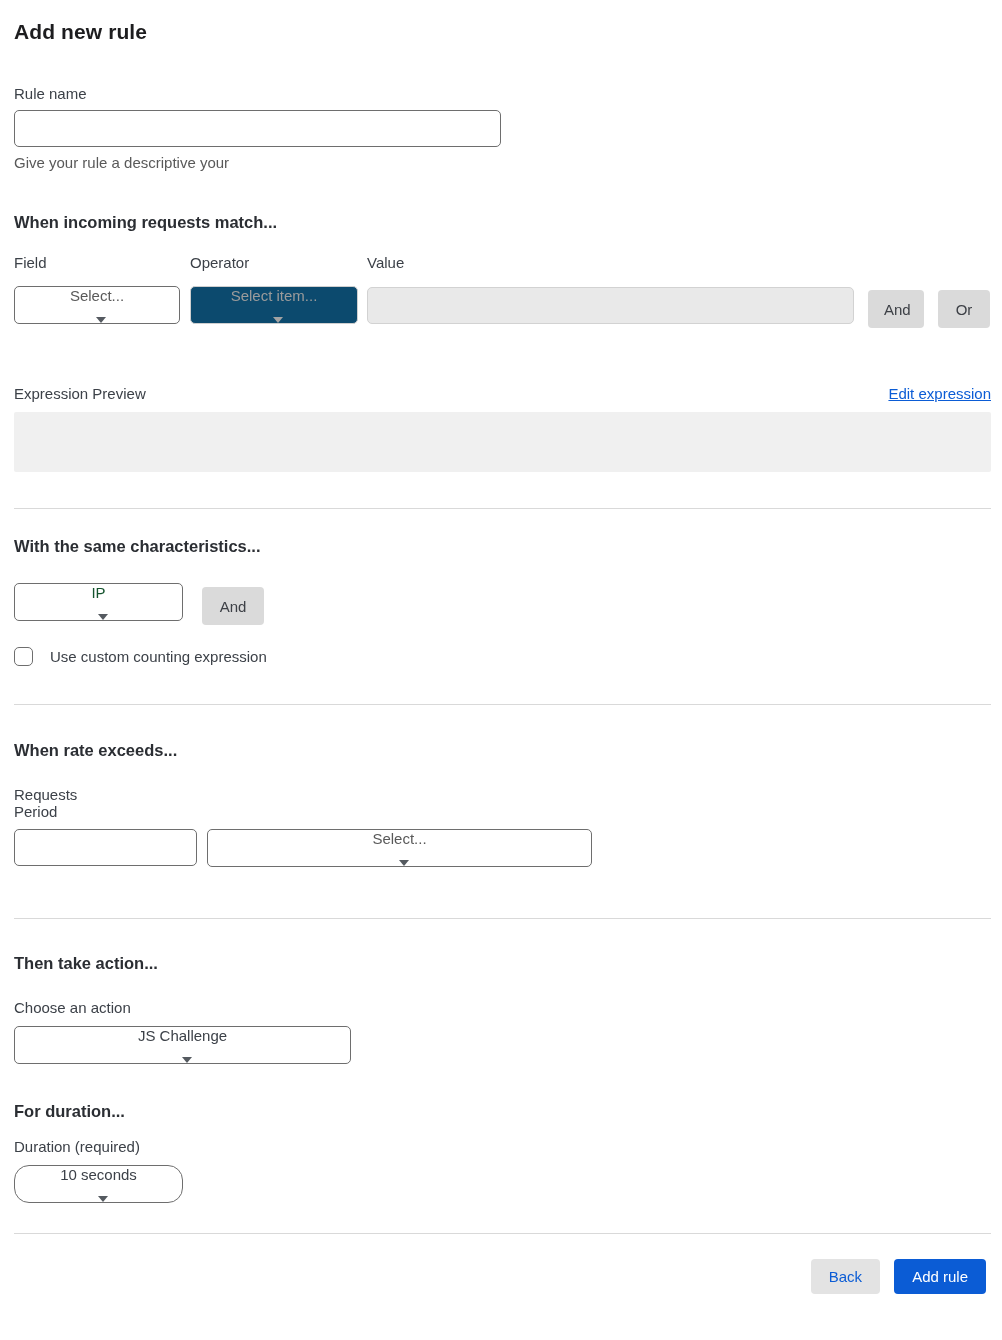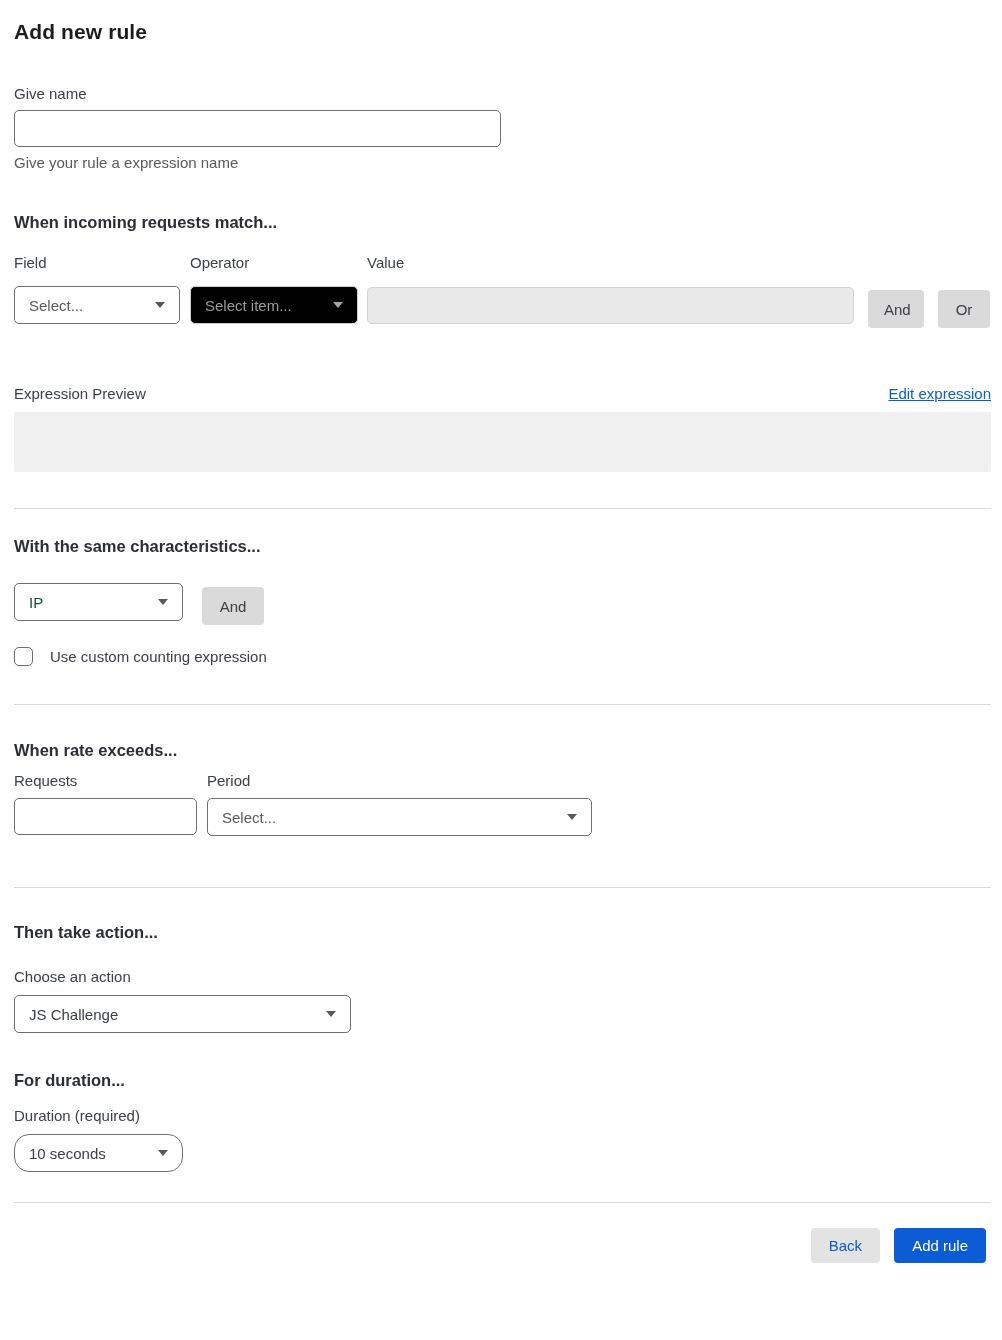"Give name" div.field-label { text: Give -> Rule }
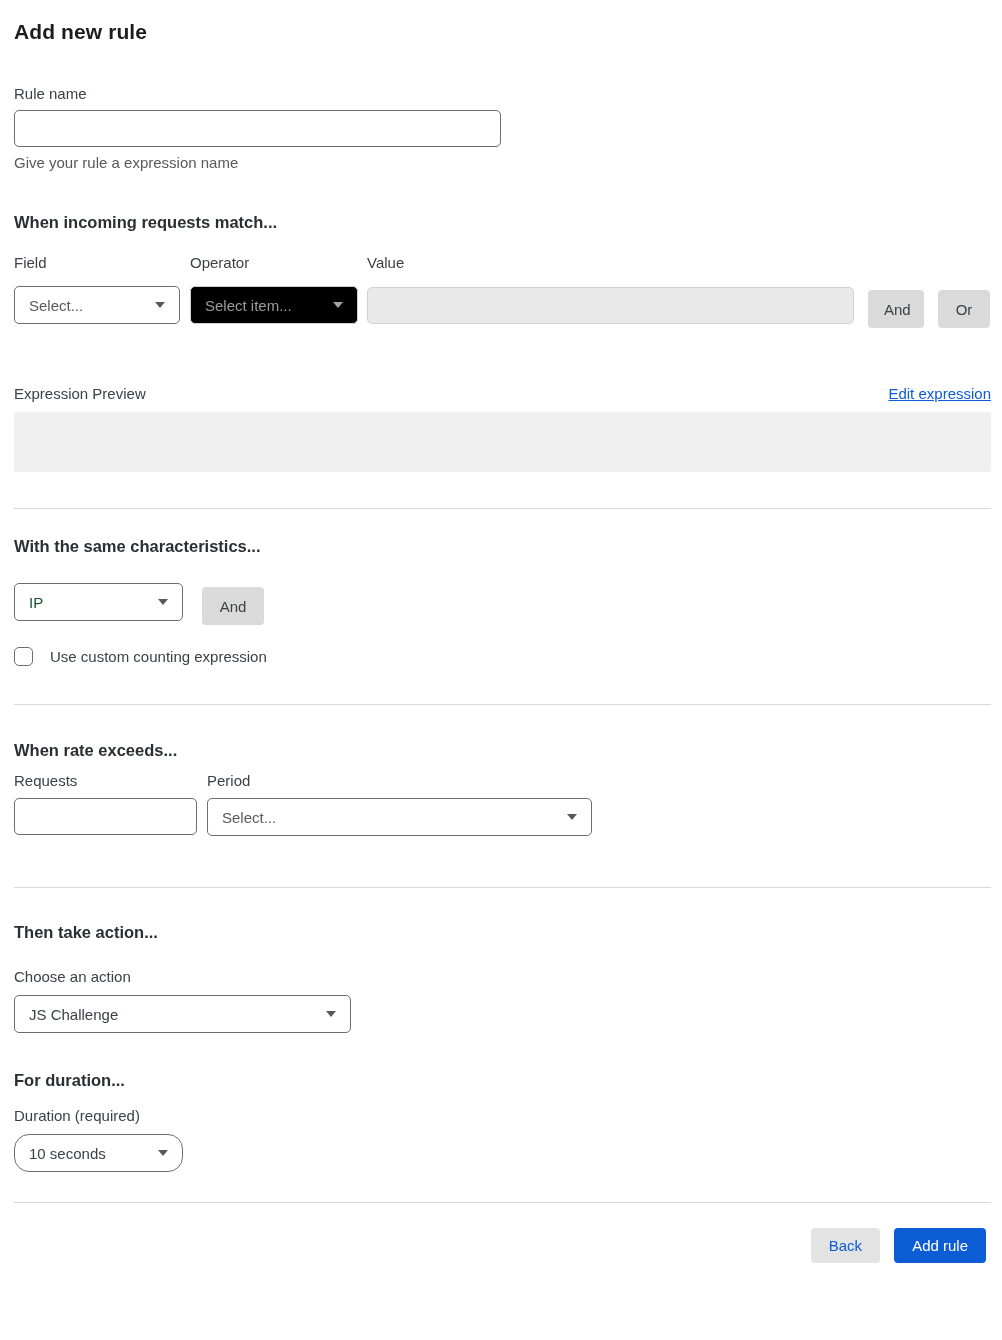"Give your rule a expression" div.helper-text { text: expression name -> descriptive your }
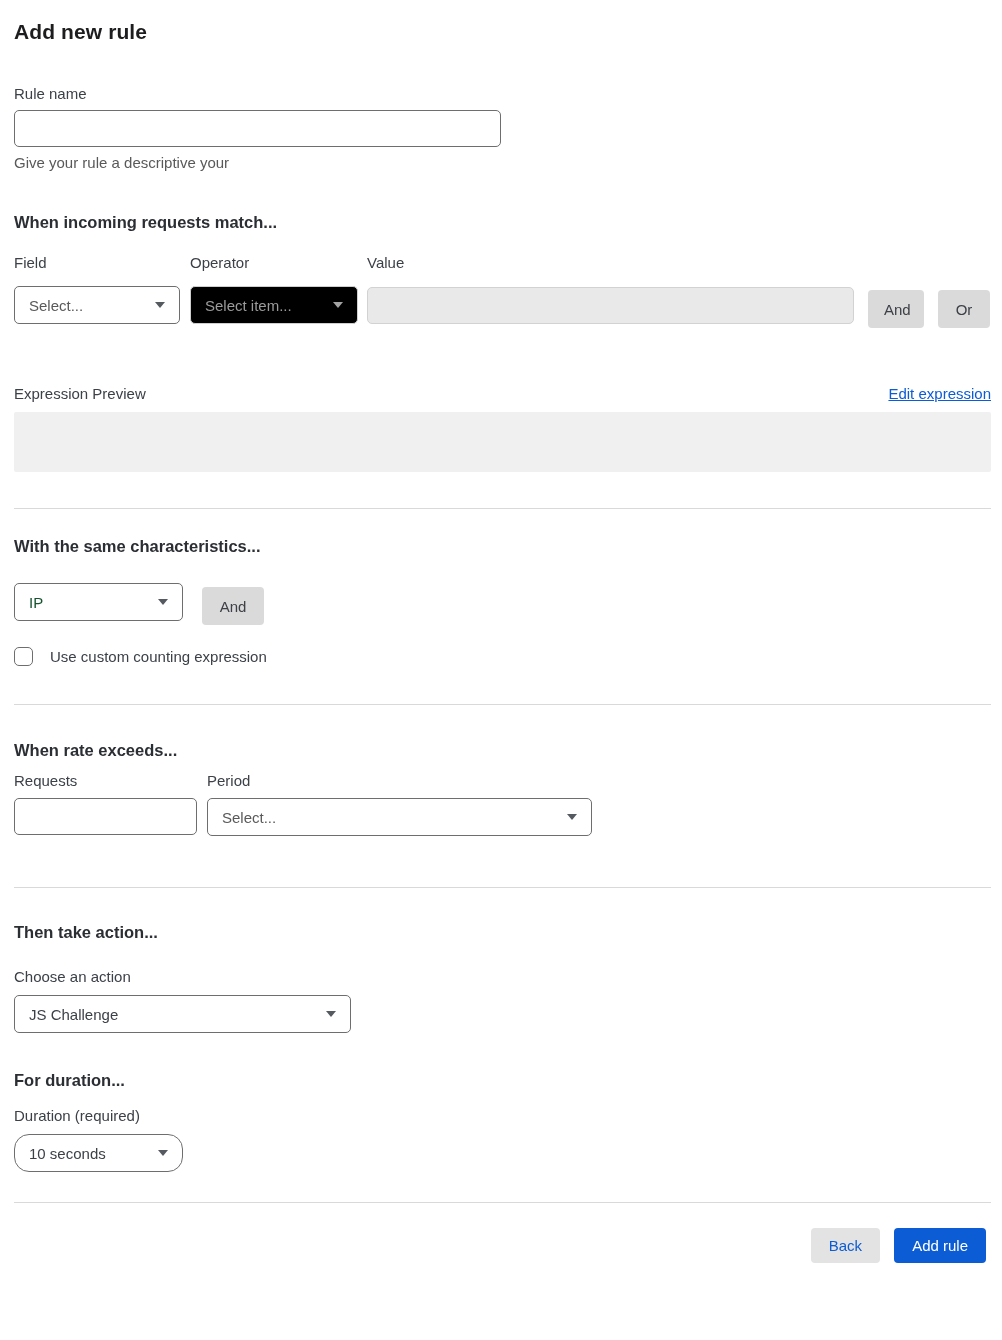"Select..." .select-box { flex-direction: none -> column }
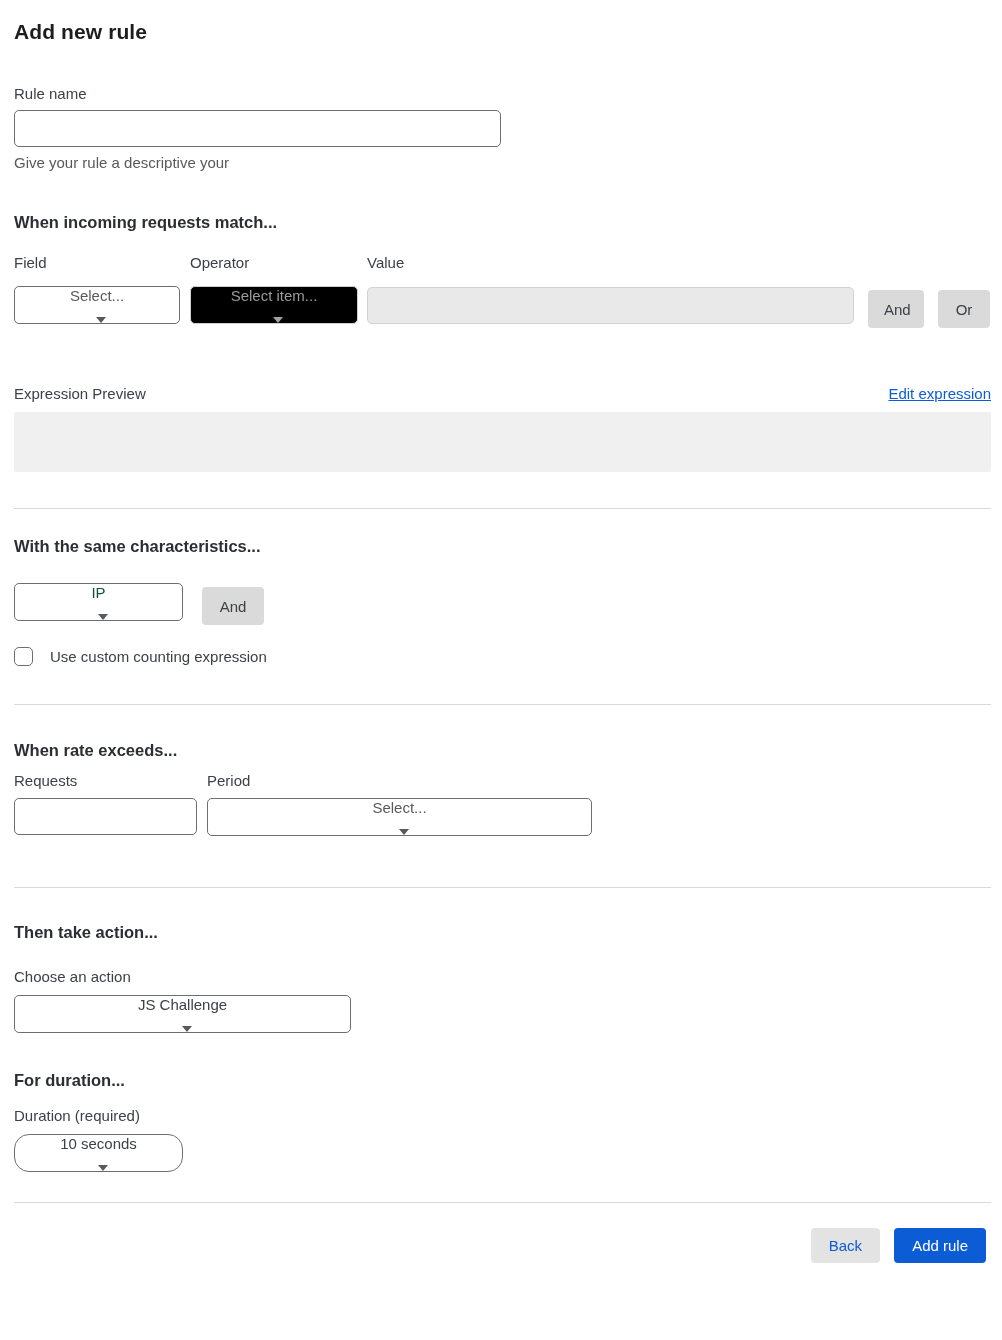"Select item..." .select-box.disabled { background: #000000 -> #0c4a6e }
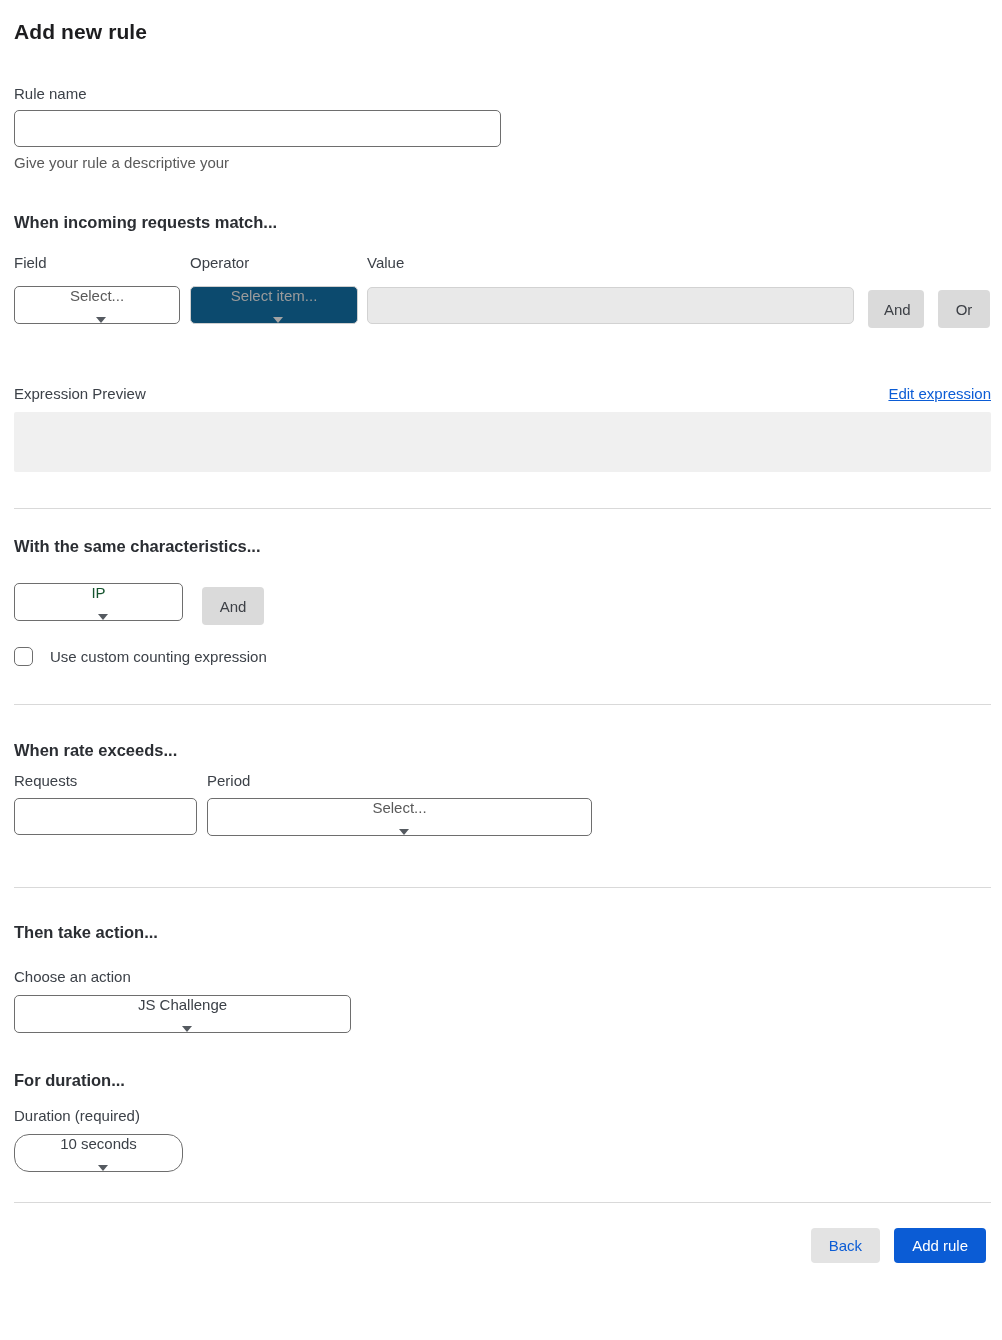"Requests" .rate-labels { flex-direction: none -> column; margin-top: 12px -> 26px }
